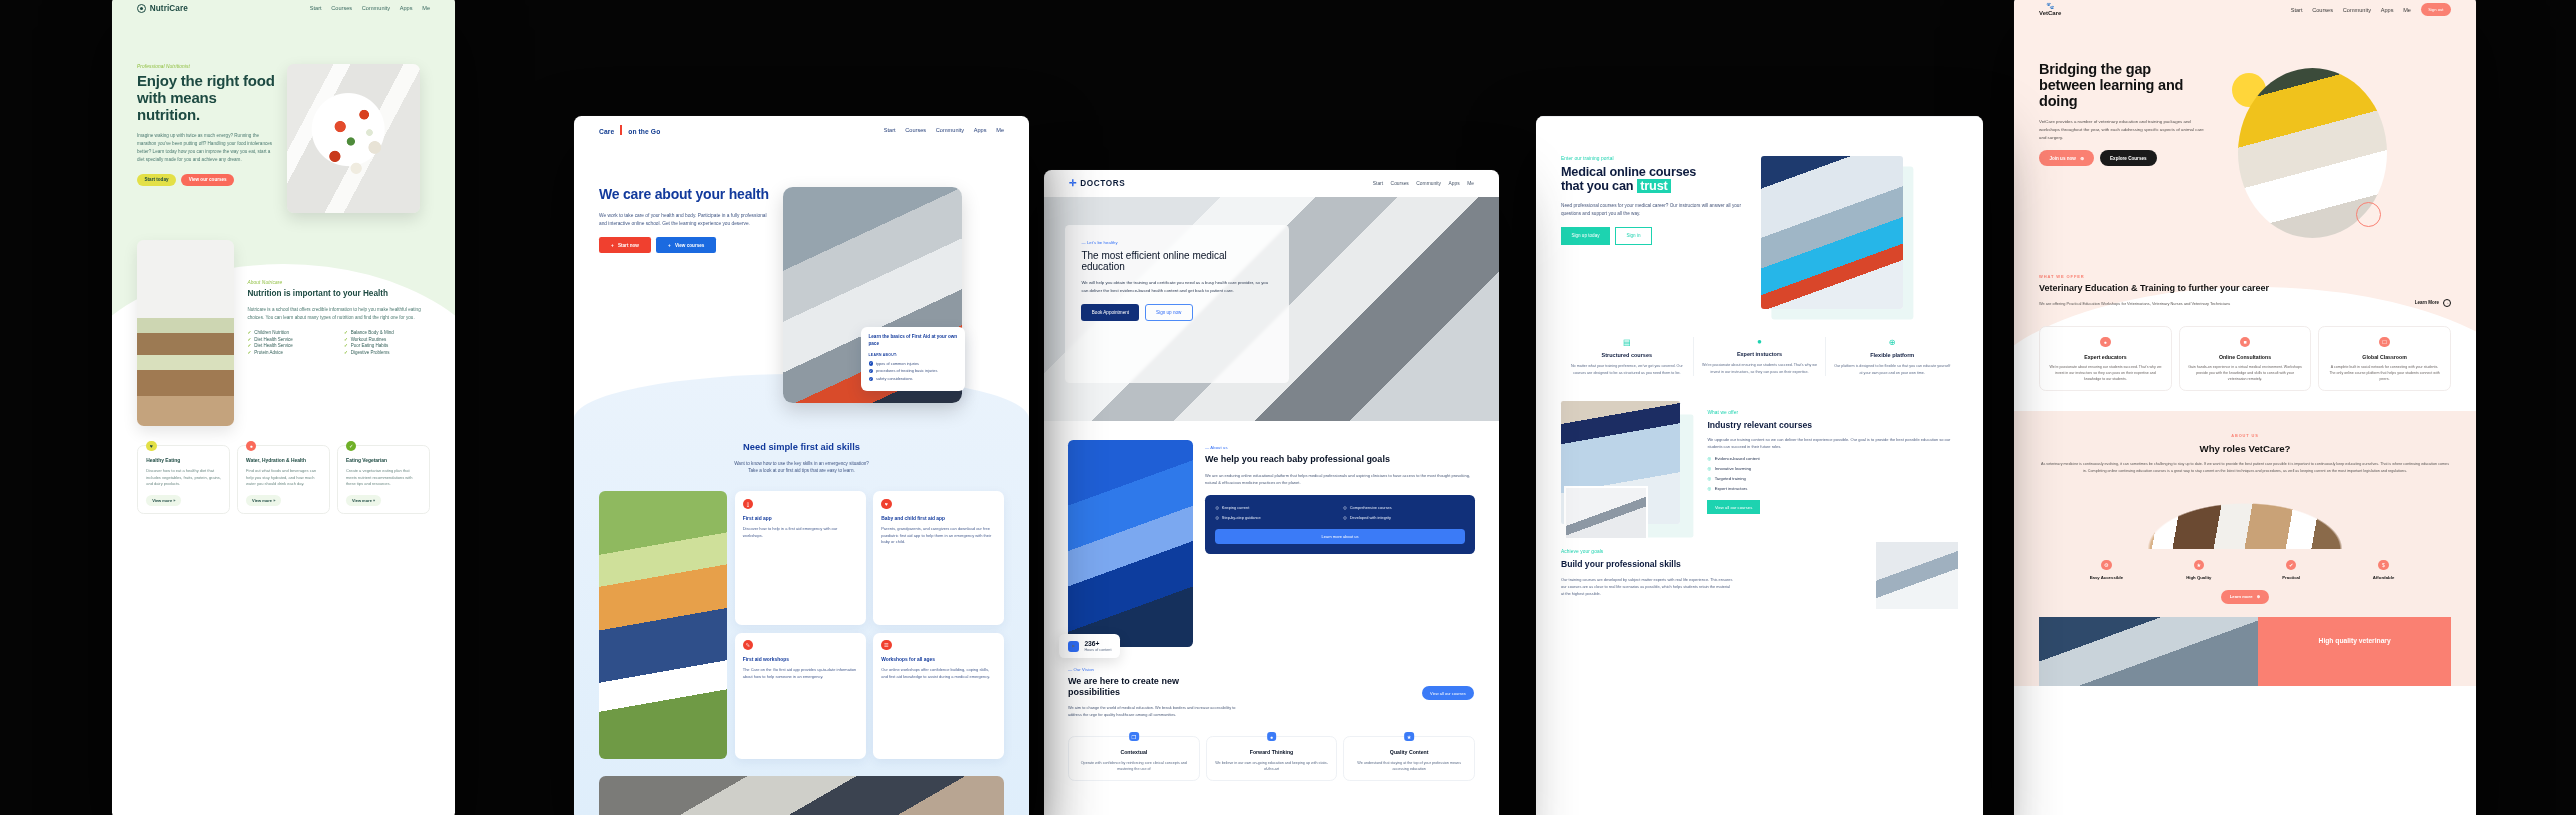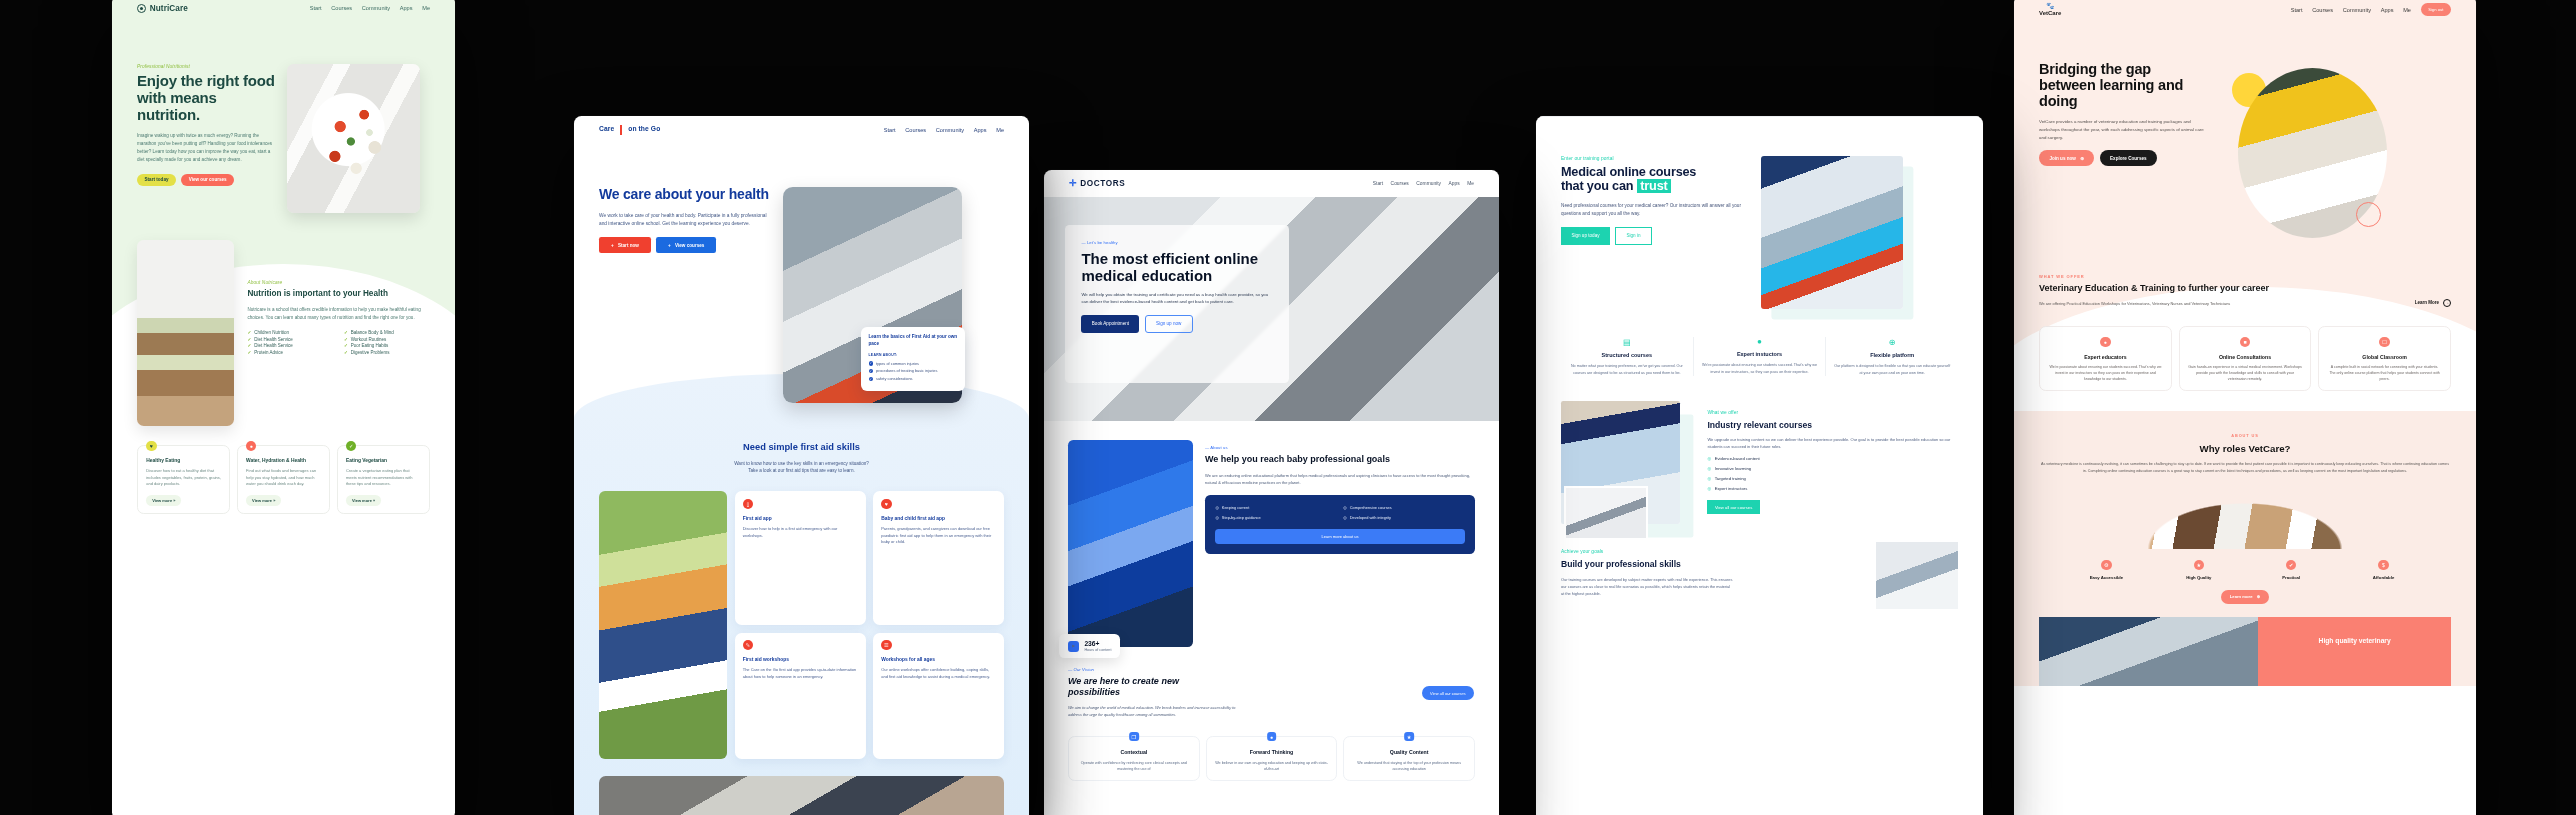"NutriCare" .brand { align-items: flex-start -> flex-end }
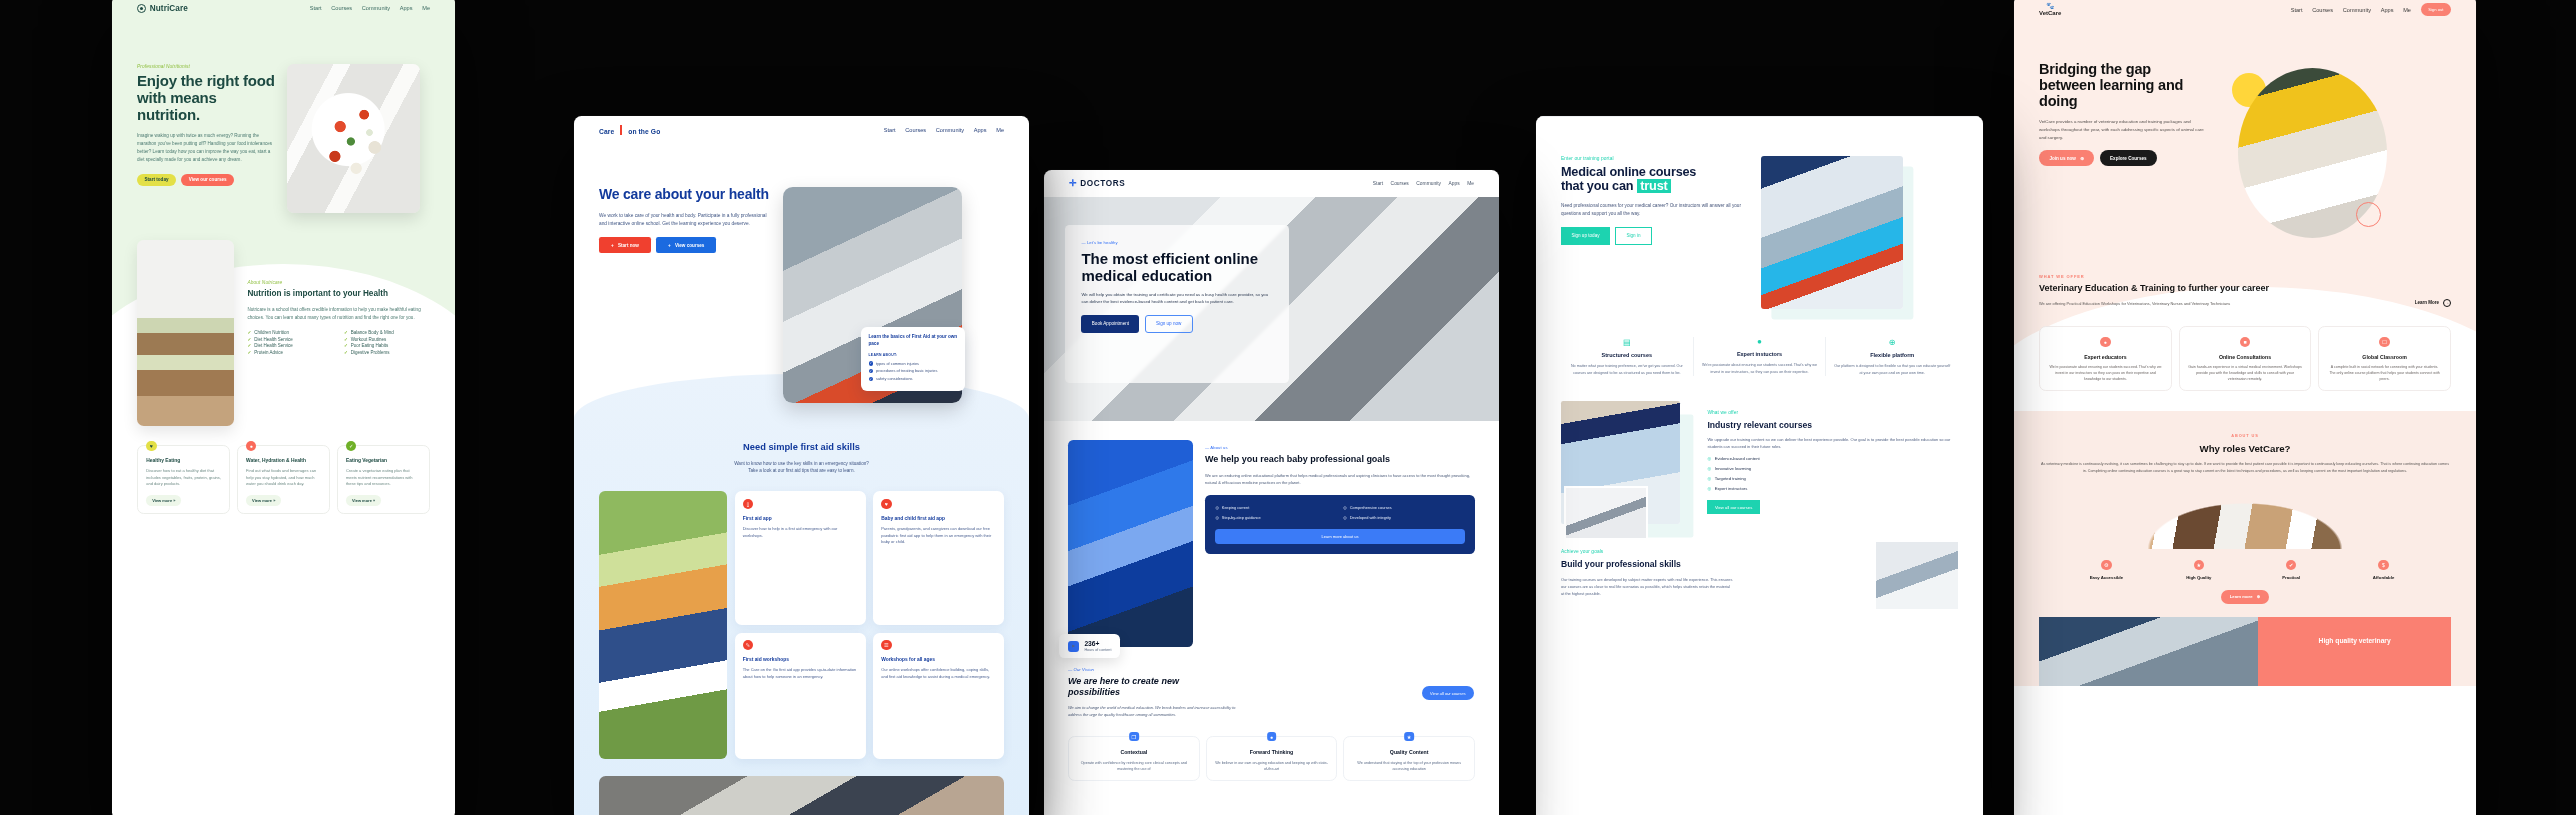"The most efficient online medical" #p3 .d-scrim h1 { font-size: 15px -> 10px; font-weight: bold -> normal }
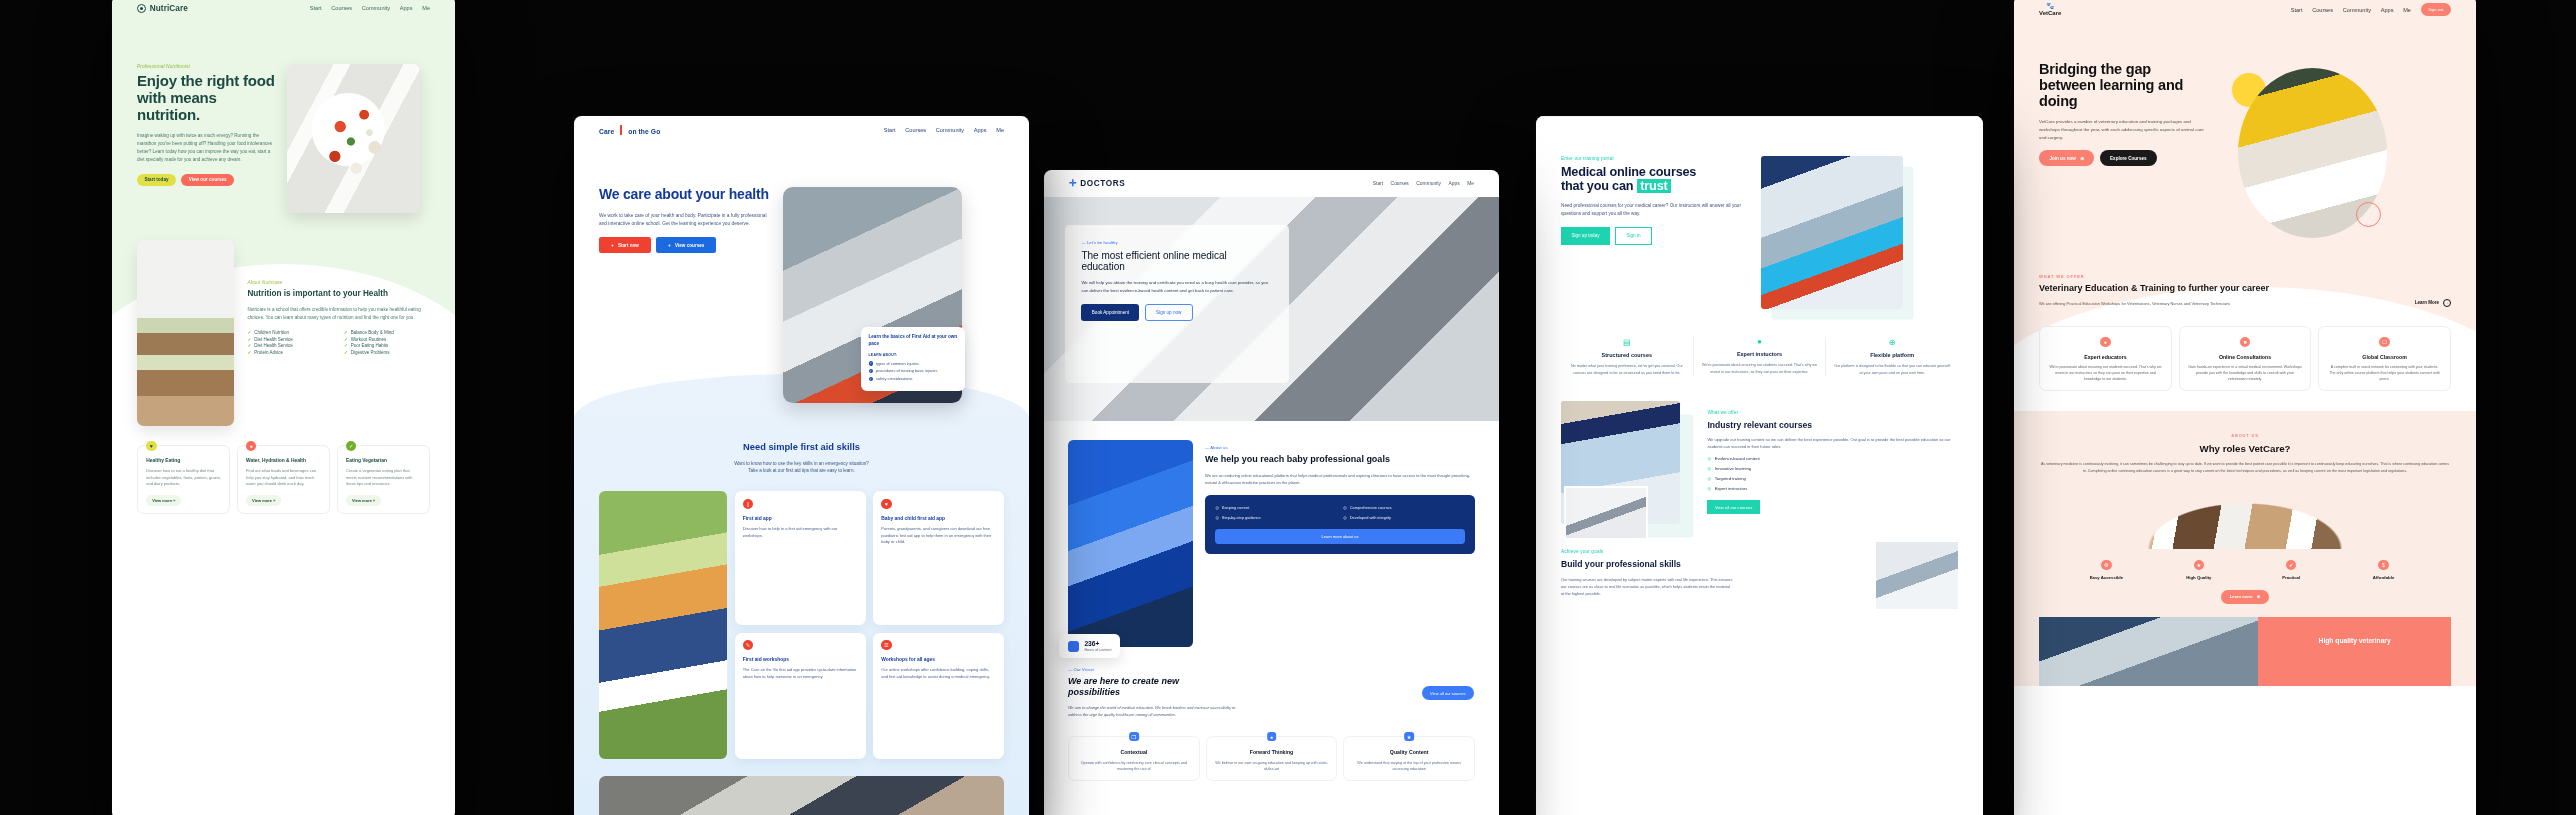"We are here to create" .d-vis { font-style: italic -> none }
